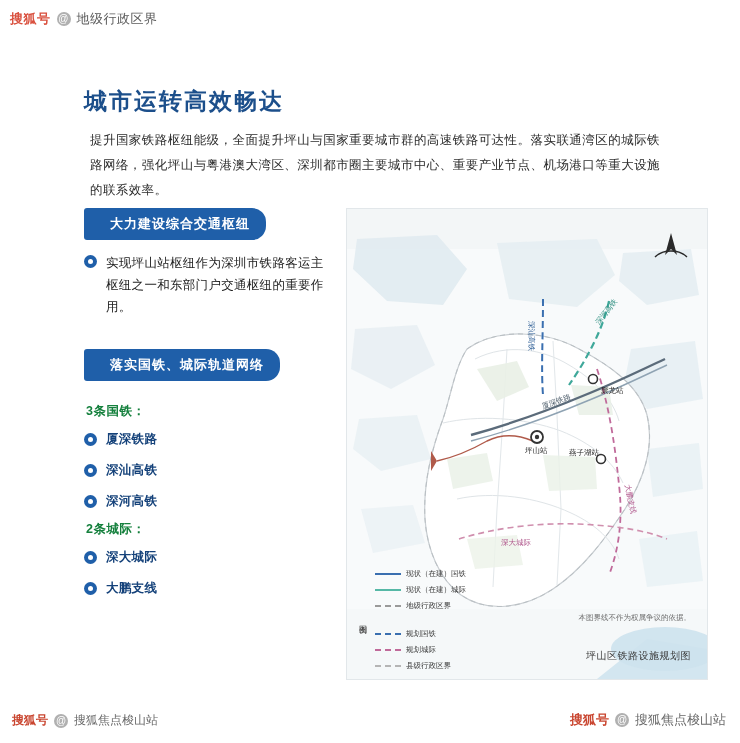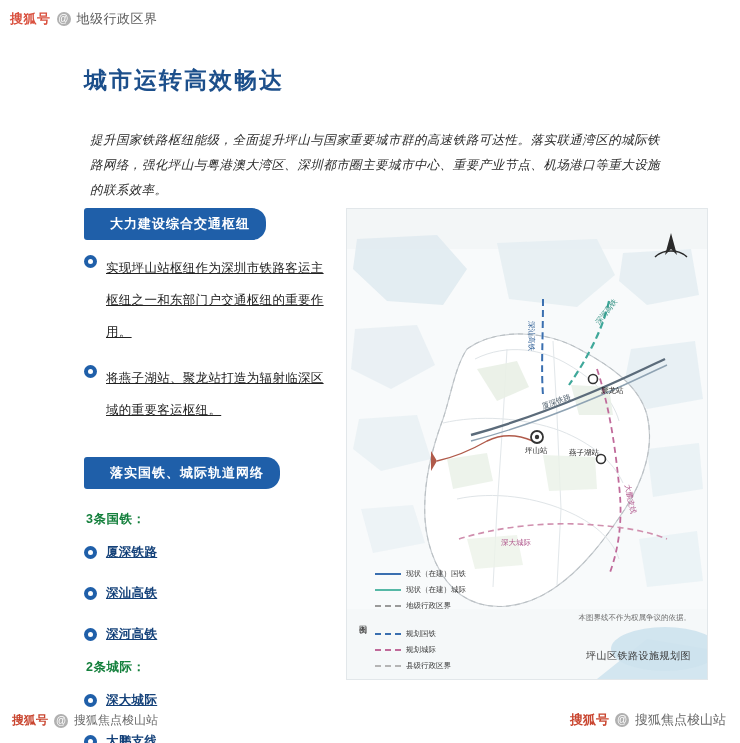"城市运转高效畅达" .page-title { top: 25px -> 46px }
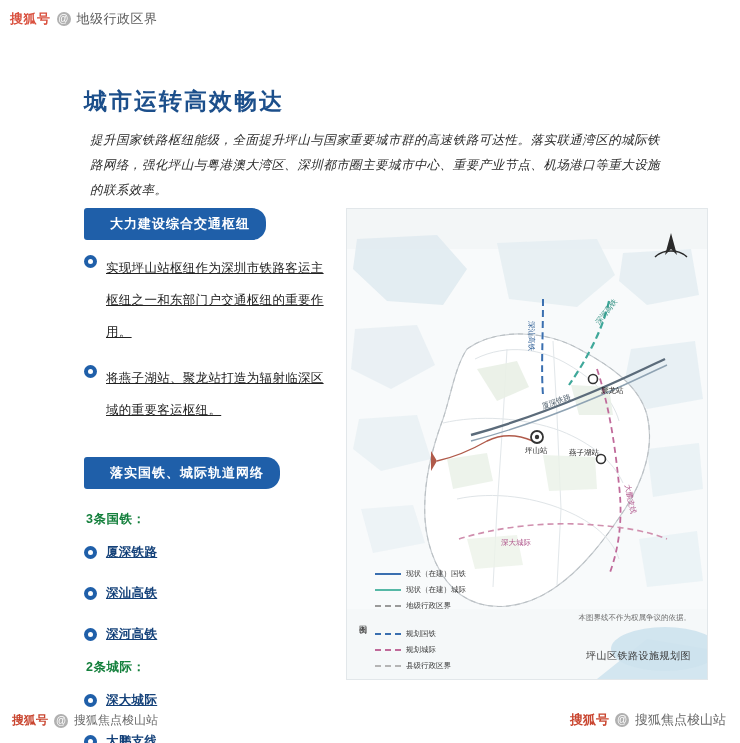"提升国家铁路枢纽能级，全面提升坪山与国家重要城市群的高速铁路可达性。落实联通湾区" .intro { font-style: italic -> none }
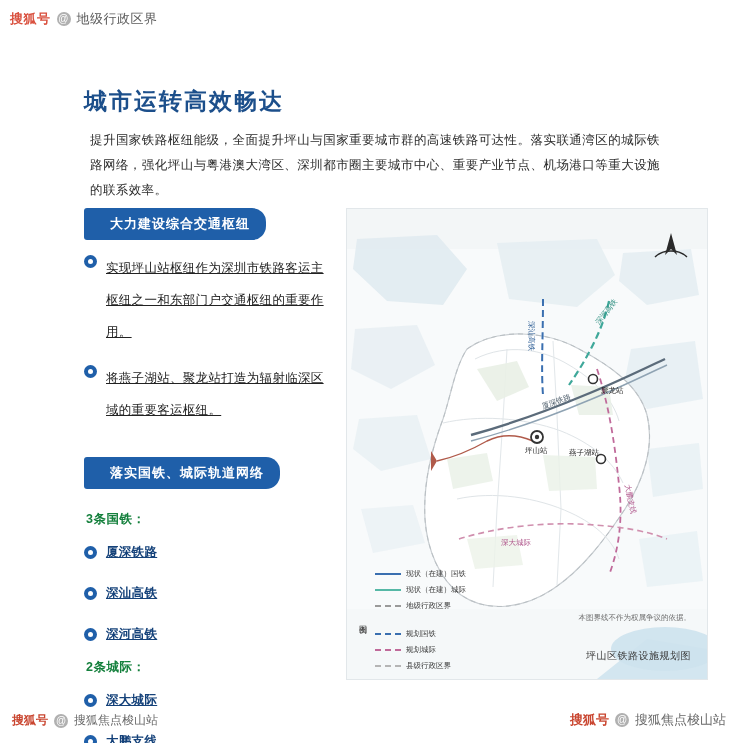"实现坪山站枢纽作为深圳市铁路客运主枢纽之一和东部门户交通枢纽的重要作用。" .bullet-text { line-height: 32px -> 22px; text-decoration: underline -> none }
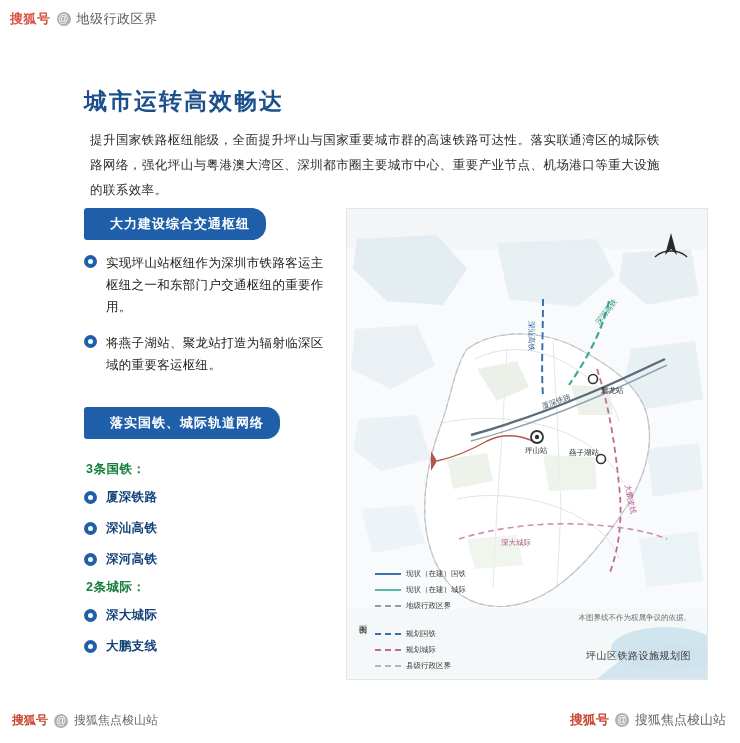"将燕子湖站、聚龙站打造为辐射临深区域的重要客运枢纽。" li.bullet-item { html: <li> <span></span> <span>将燕子湖站、聚龙站打造为辐射临深区域的重要客运枢纽。</span> </li> -> none }
